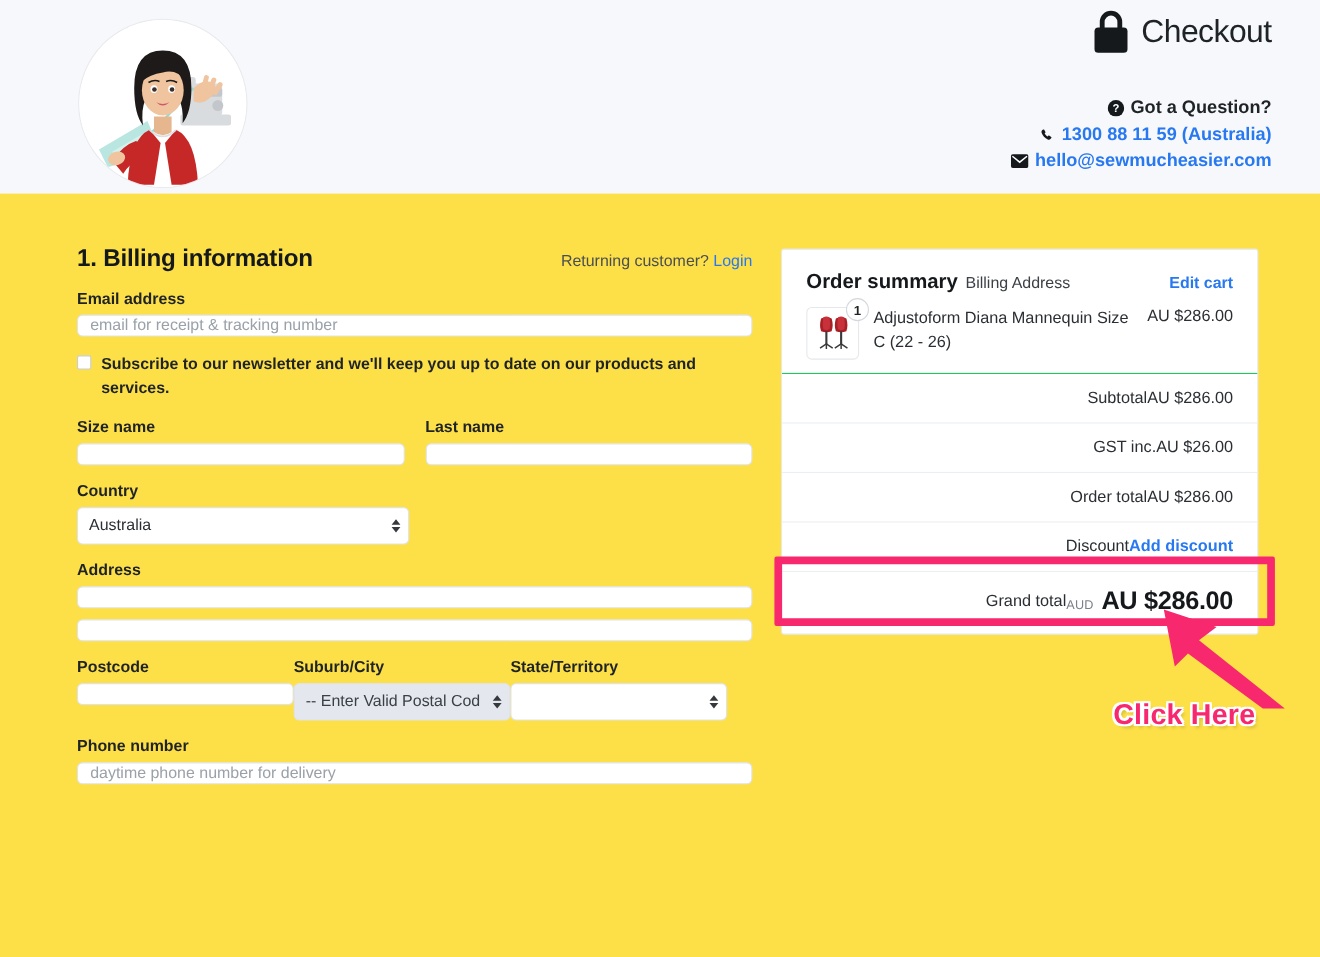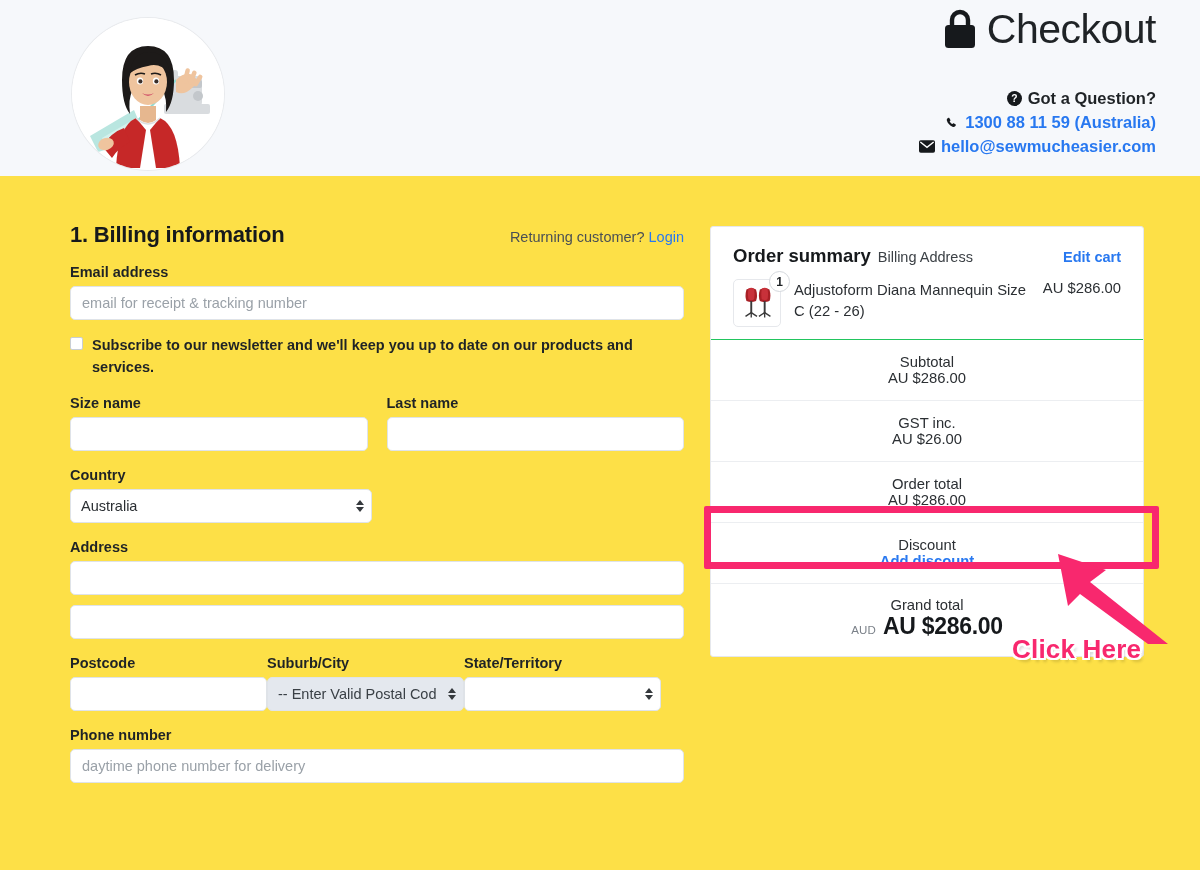"Checkout" .checkout-title { font-size: 41px -> 29px }
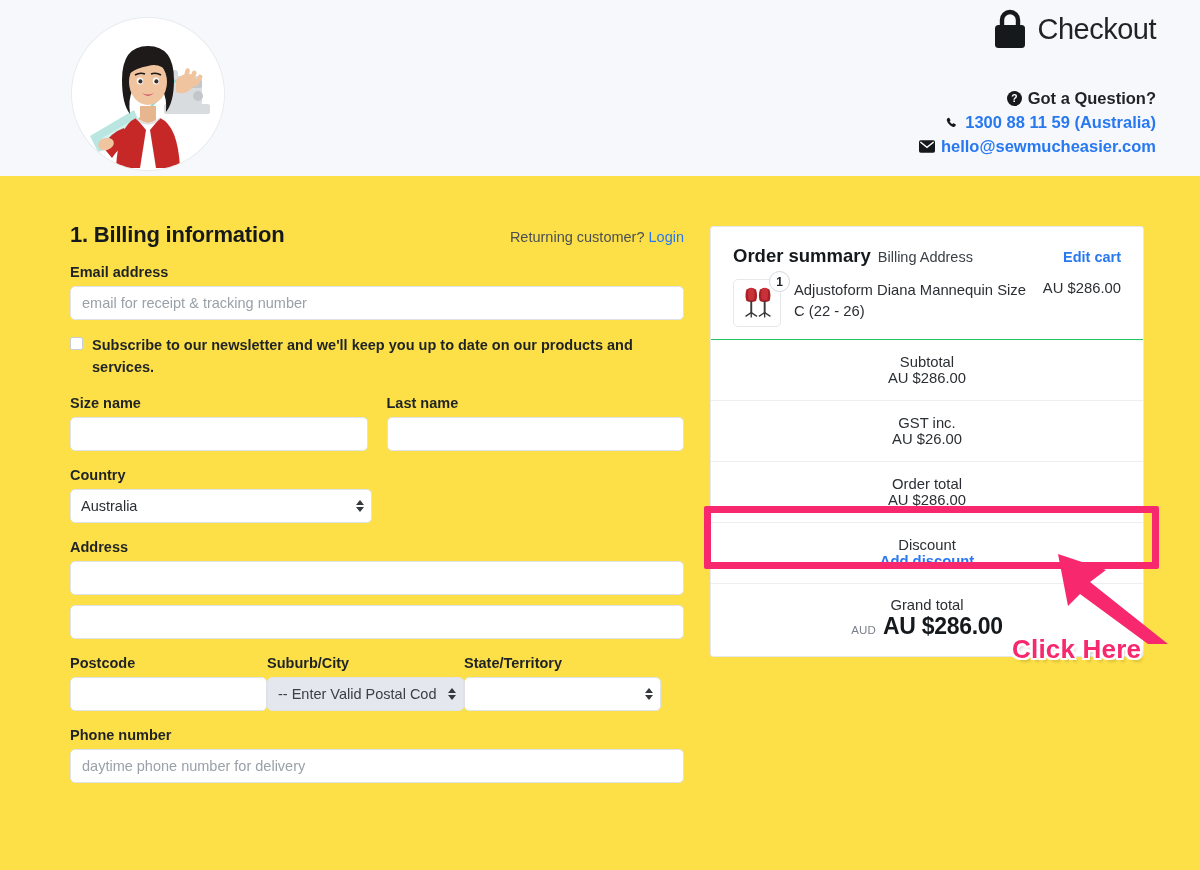"email for receipt & tracking" .inp { height: 34px -> 20px }
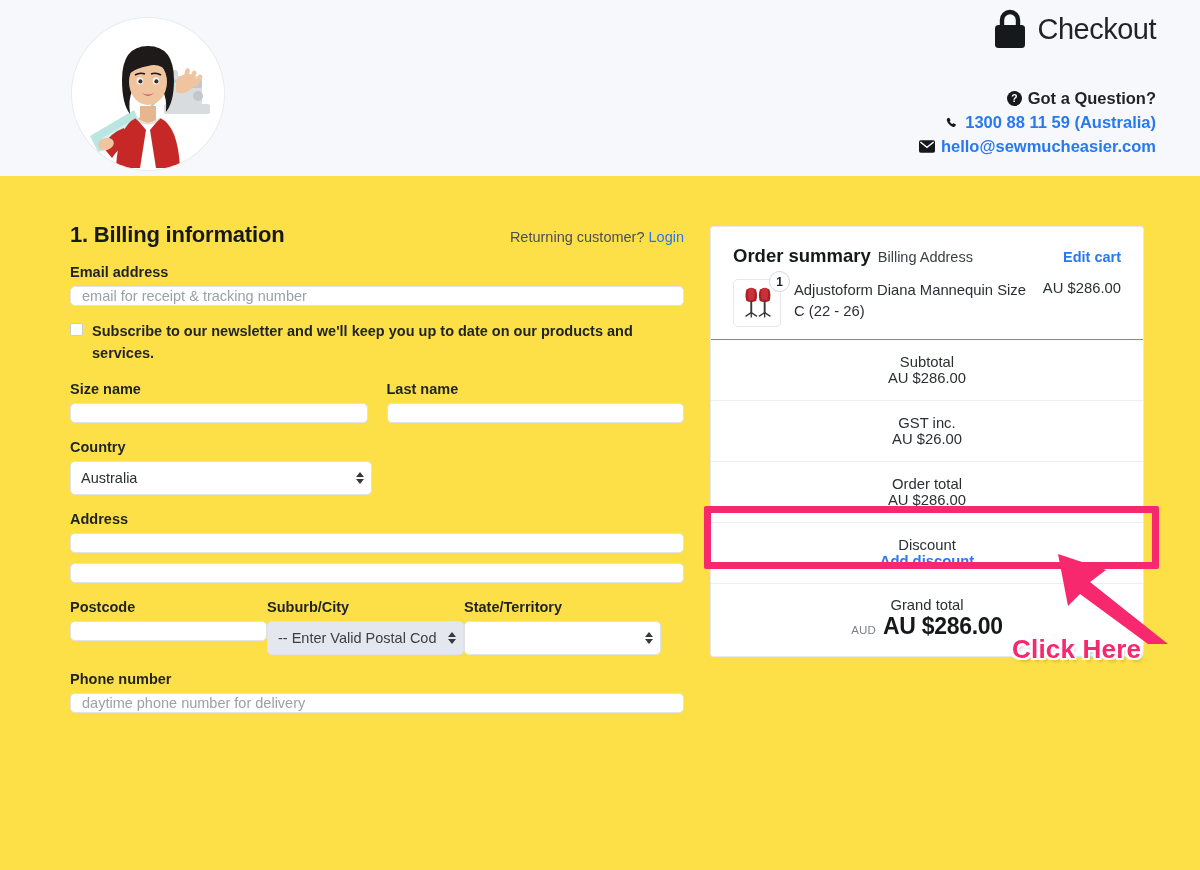"Subtotal" .sum-line { flex-direction: column -> none; justify-content: space-between -> flex-end }
